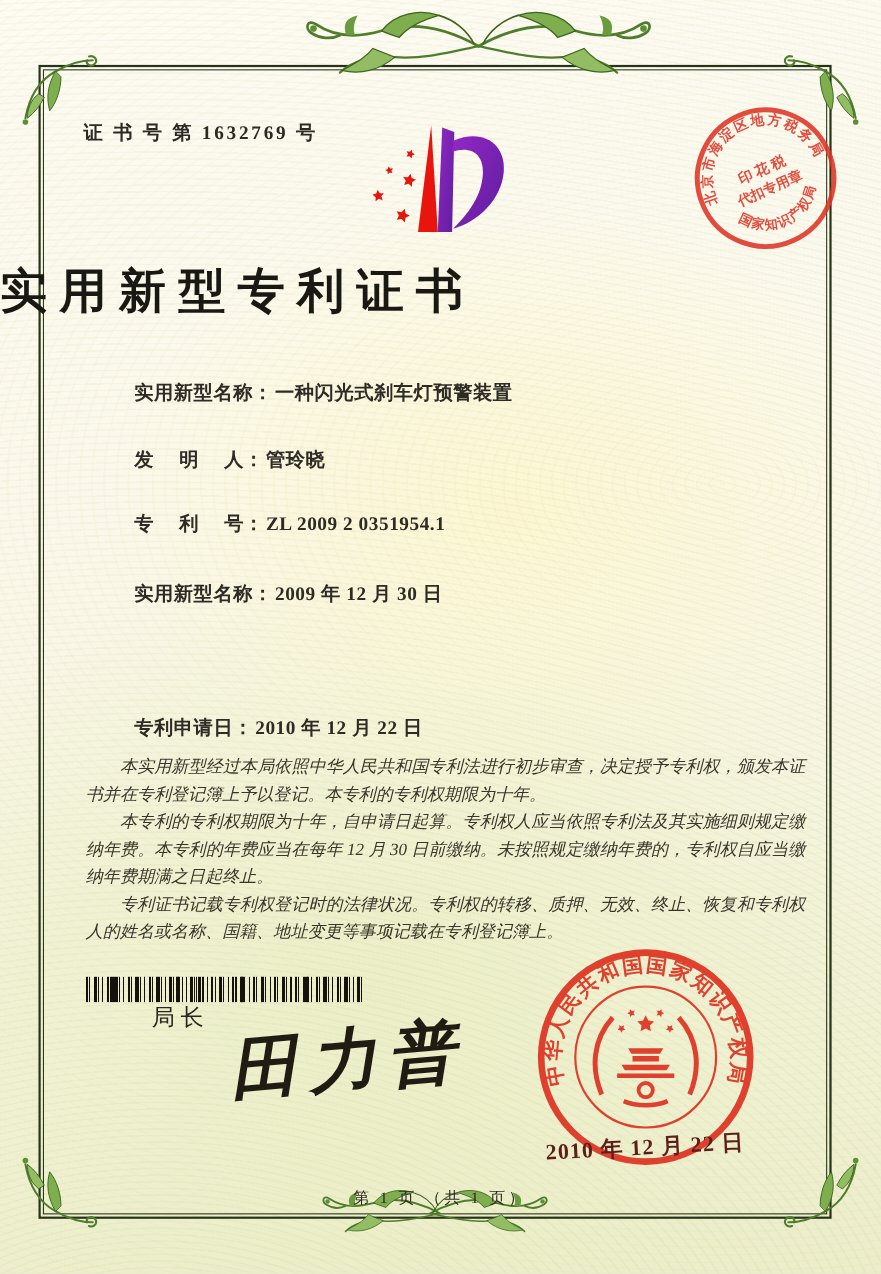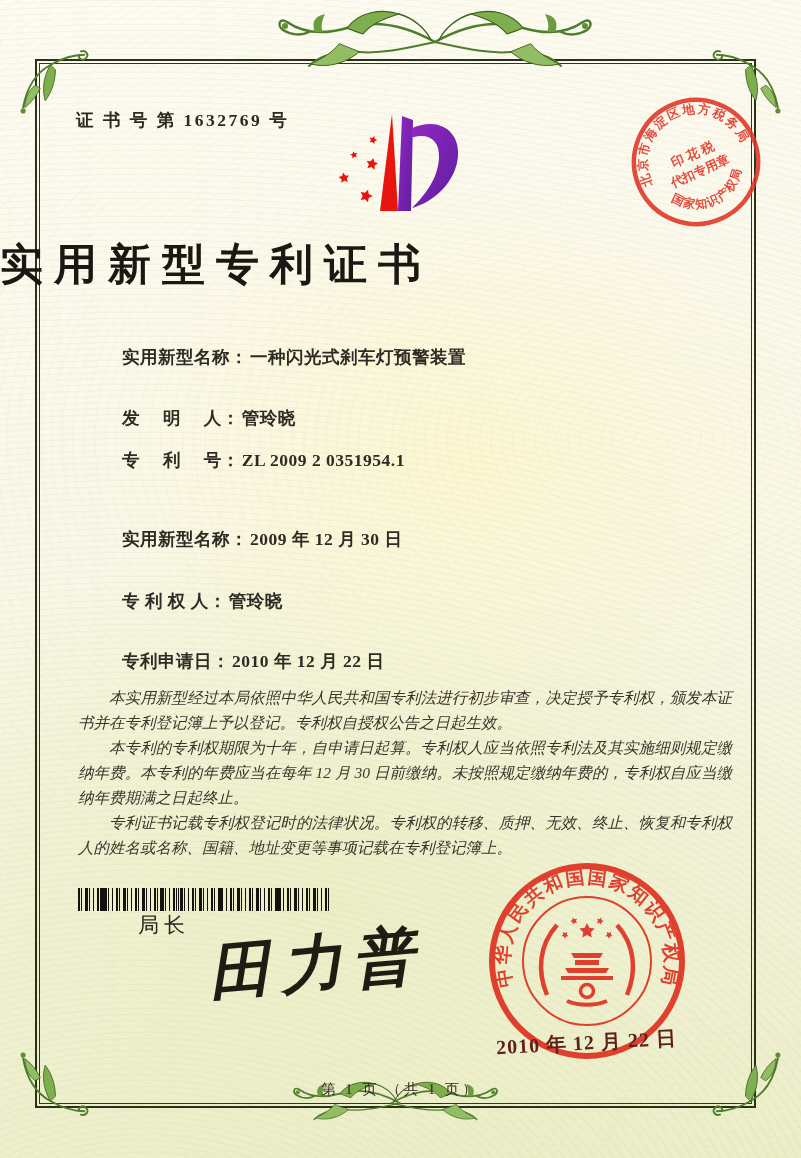"专 利 号：ZL 2009 2" .r2 { top: 448px -> 464px }
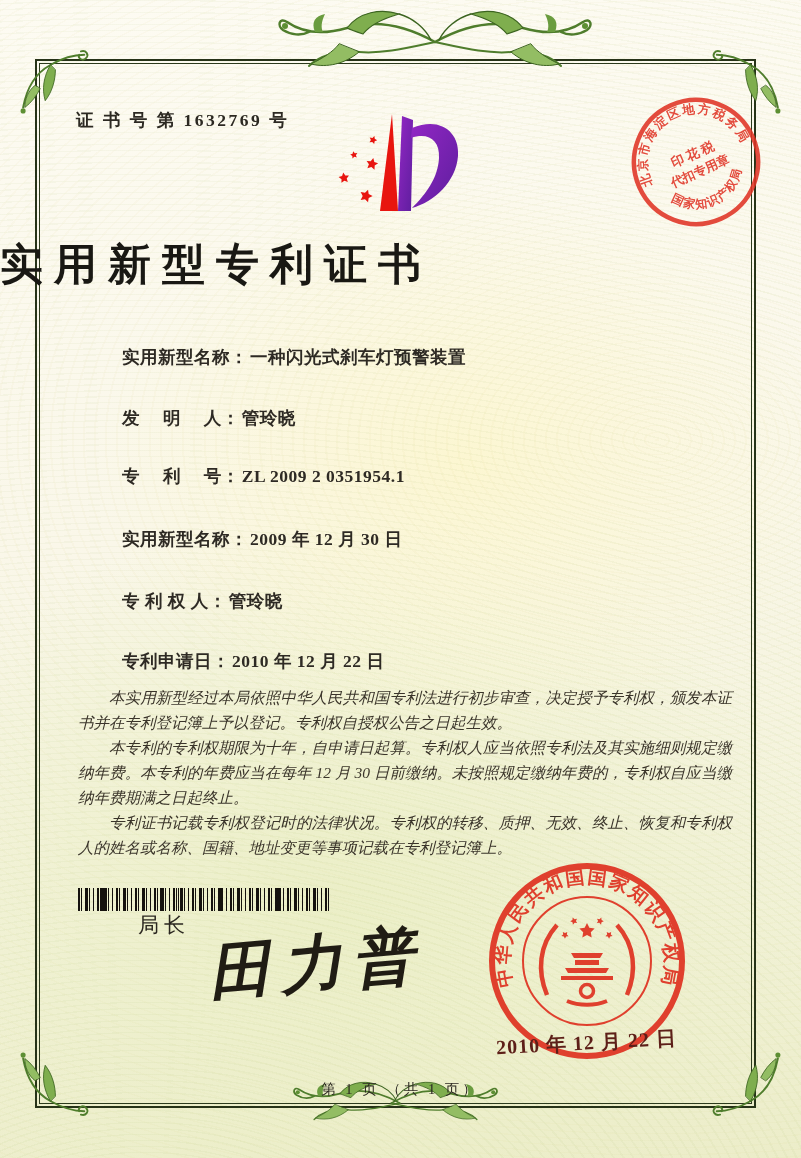"专 利 权 人：管玲晓" div.row { html: <div> <span>专 利 权 人：</span><span>管玲晓</span> </div> -> none }
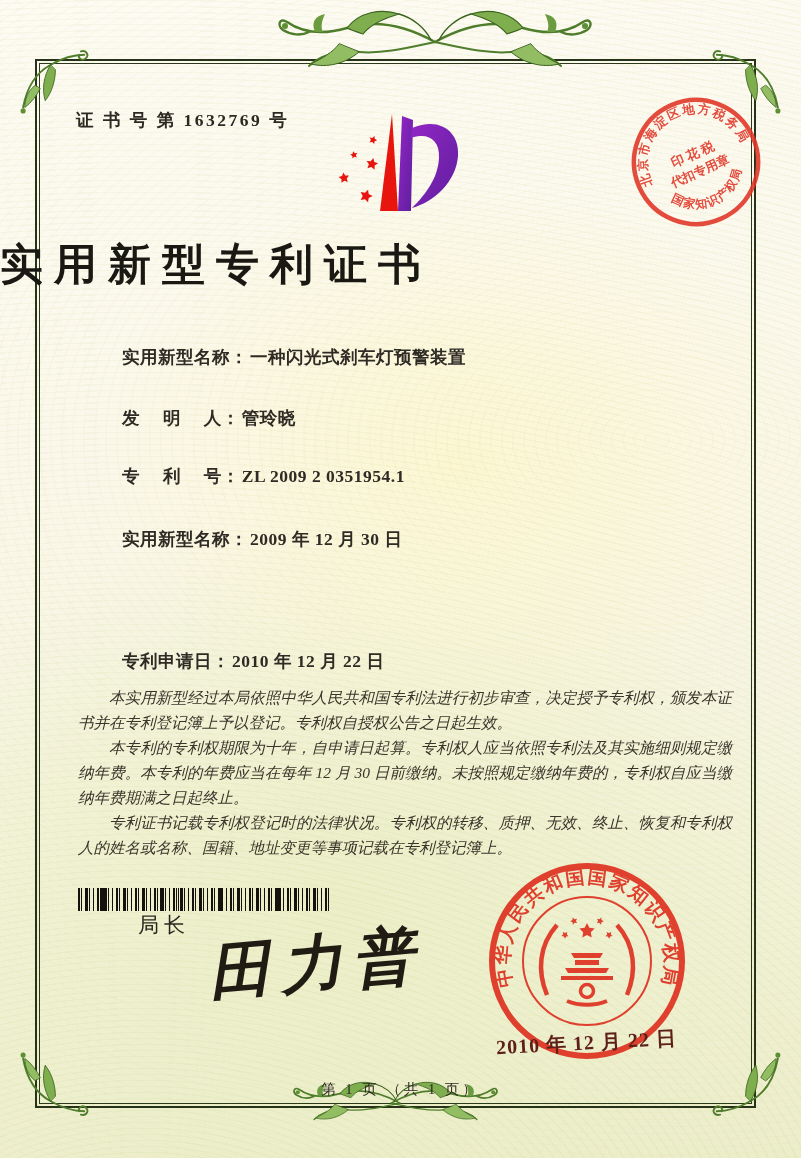"本实用新型经过本局依照中华人民共和国专利法进行初步审查，决定授予专利权，颁发本证" p { text: 专利权自授权公告之日起生效 -> 本专利的专利权期限为十年 }
